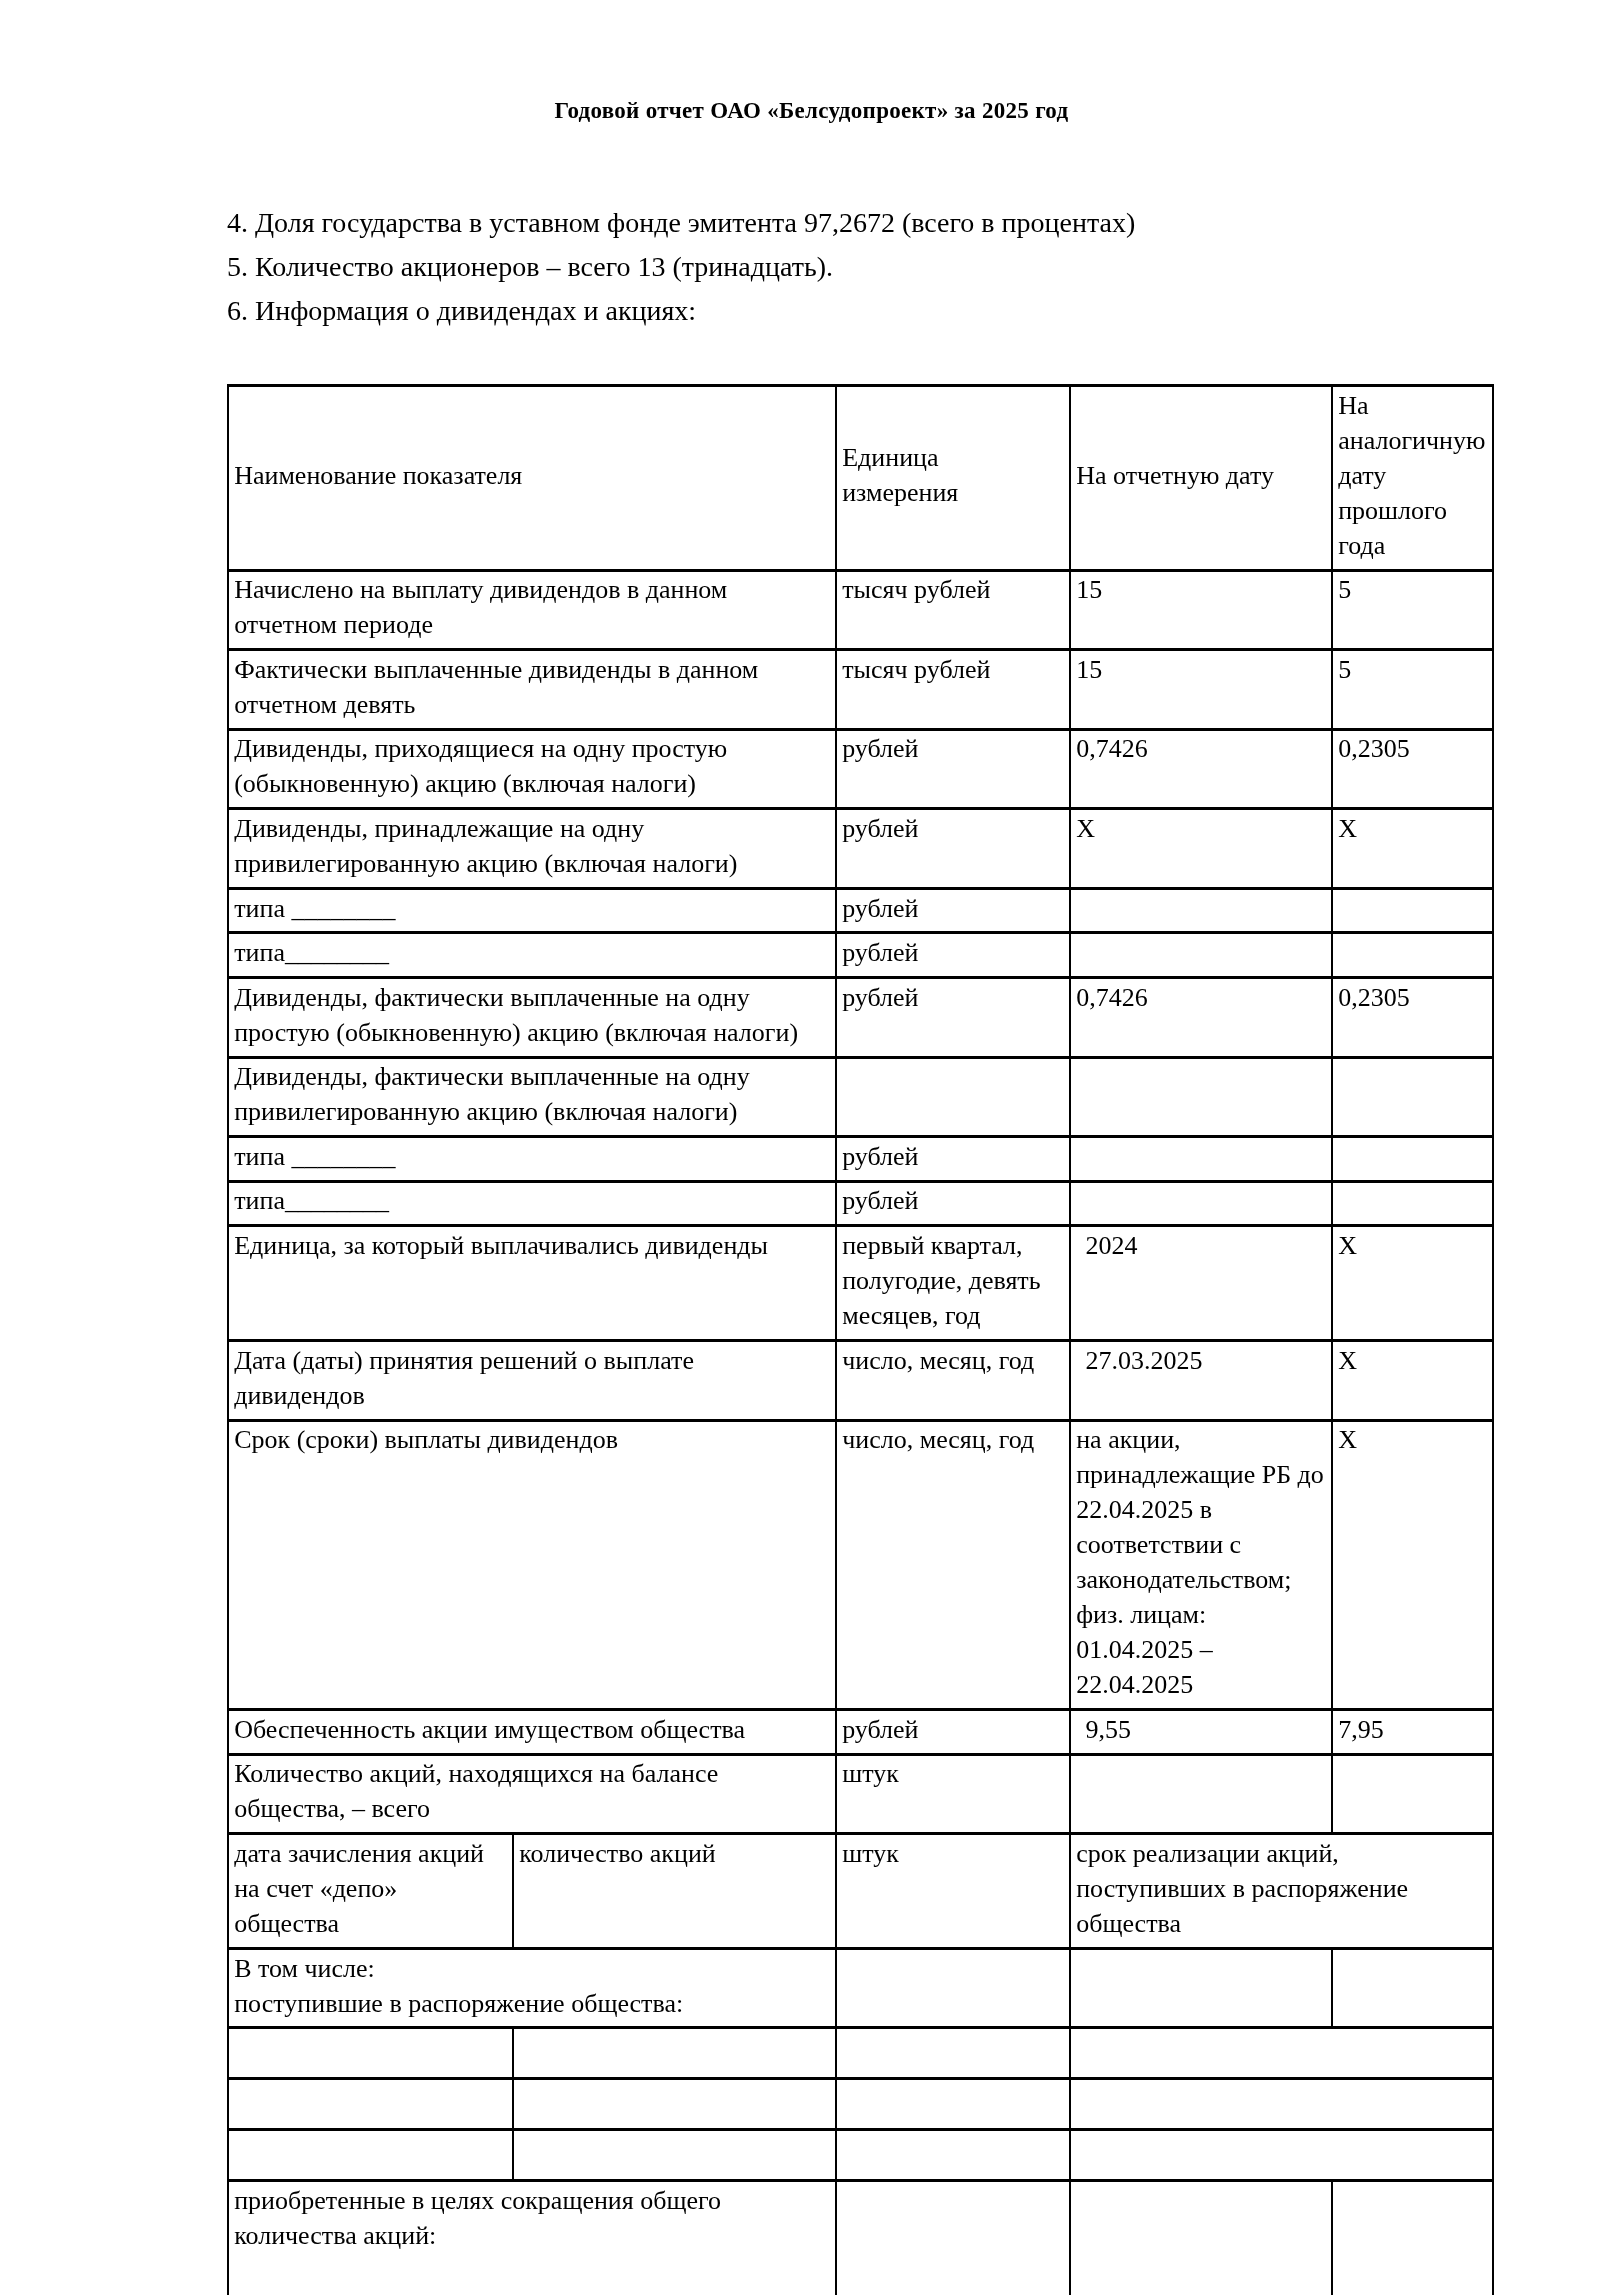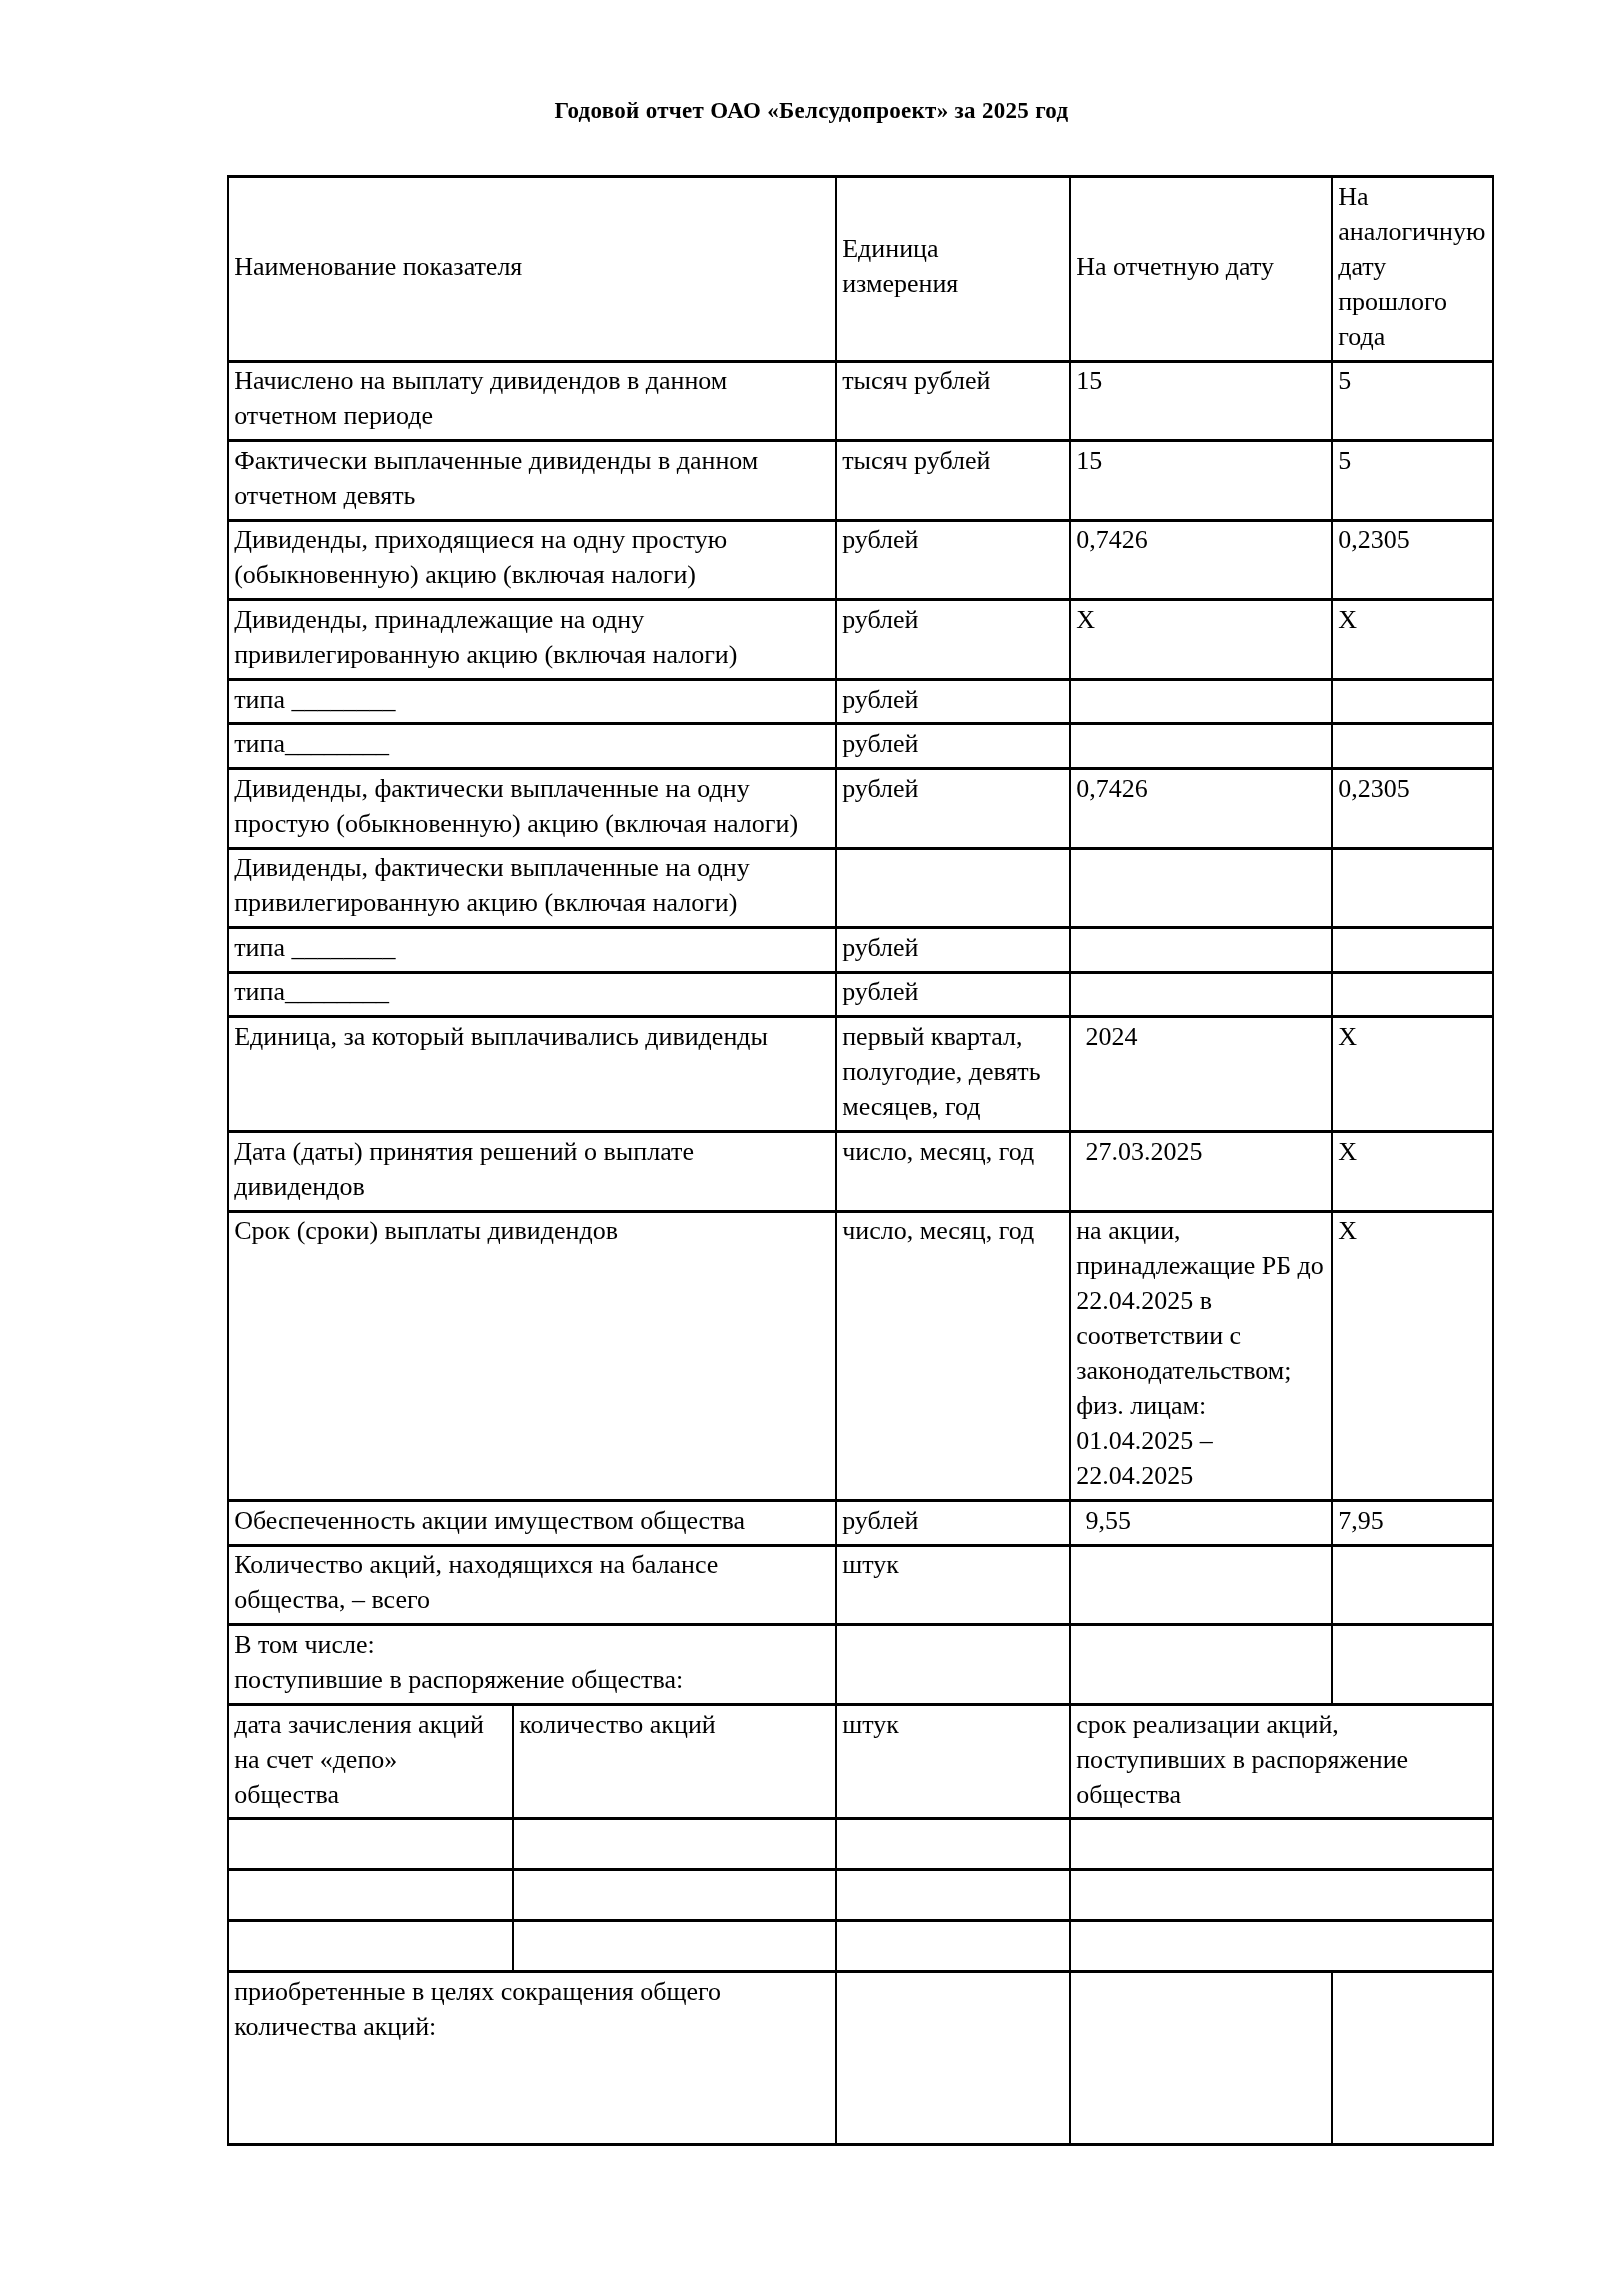"4. Доля государства в уставном" div.paras { html: none -> <div> <p>4. Доля государства в уставном фонде эмитента 97,2672 (всего в процентах)</p> <p>5. Количество акционеров – всего 13 (тринадцать).</p> <p>6. Информация о дивидендах и акциях:</p> </div> }
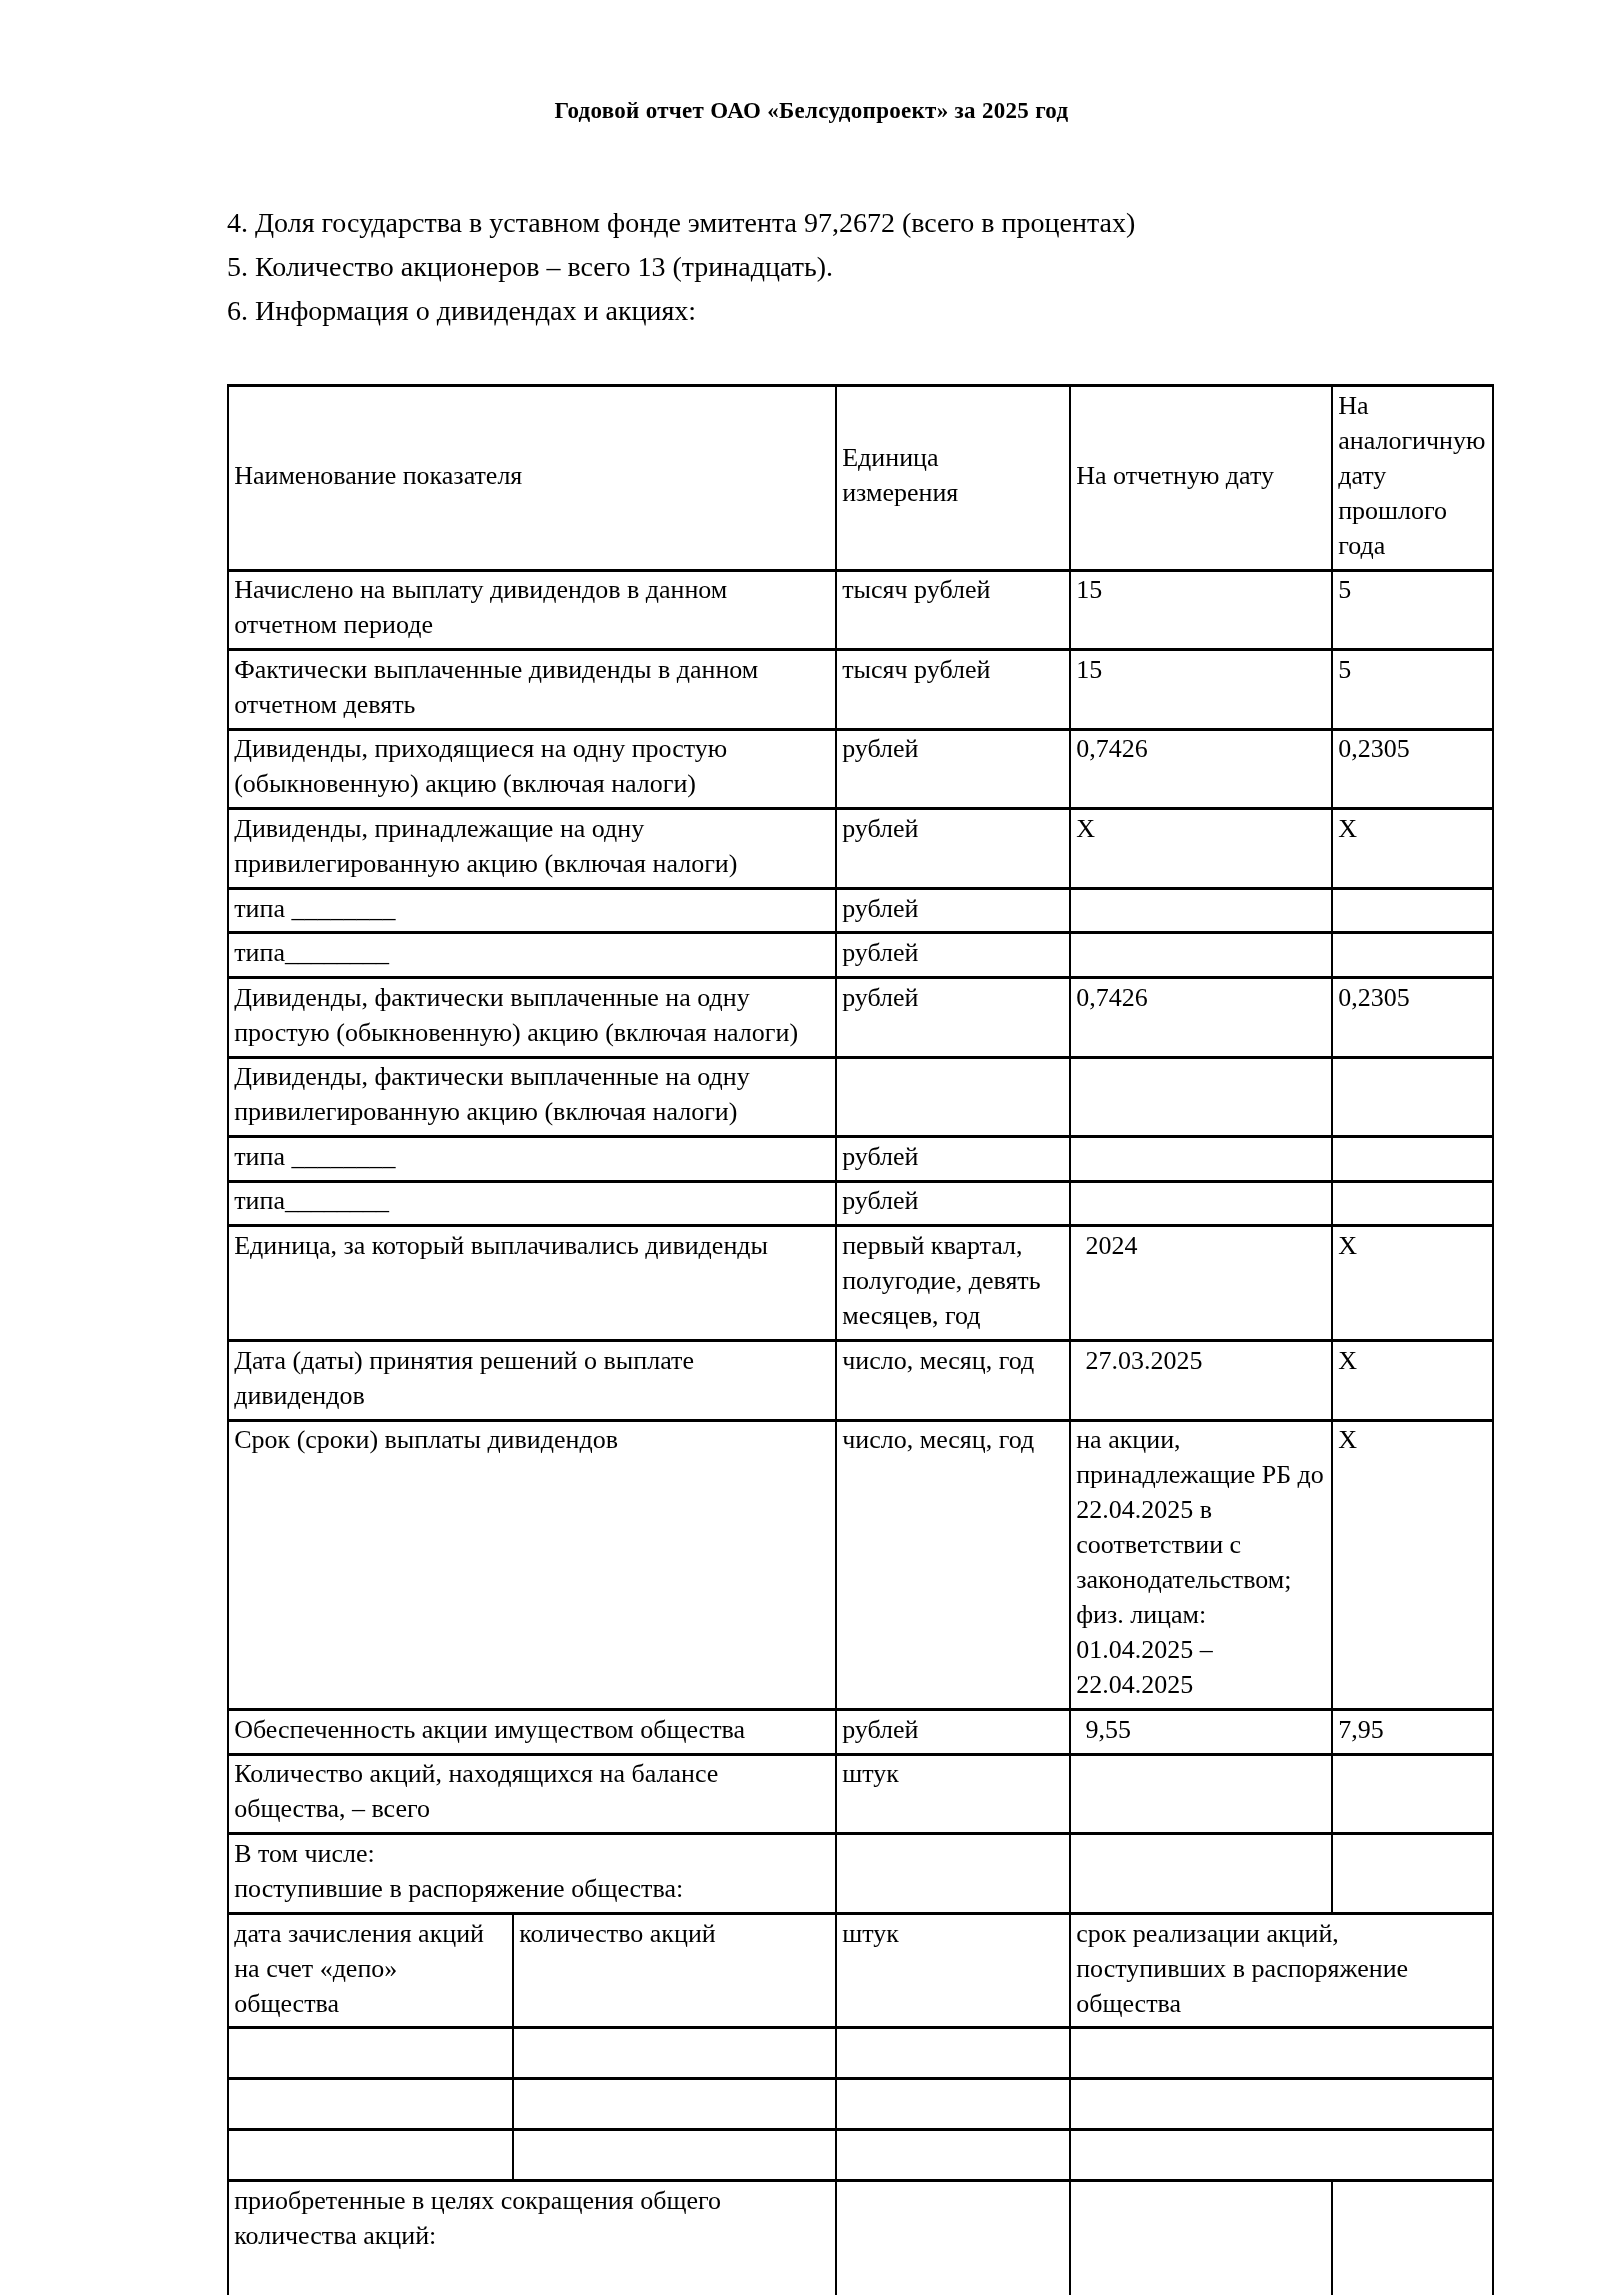"В том числе:" tr { order: before "дата зачисления акций на счет" -> after "дата зачисления акций на счет" }
